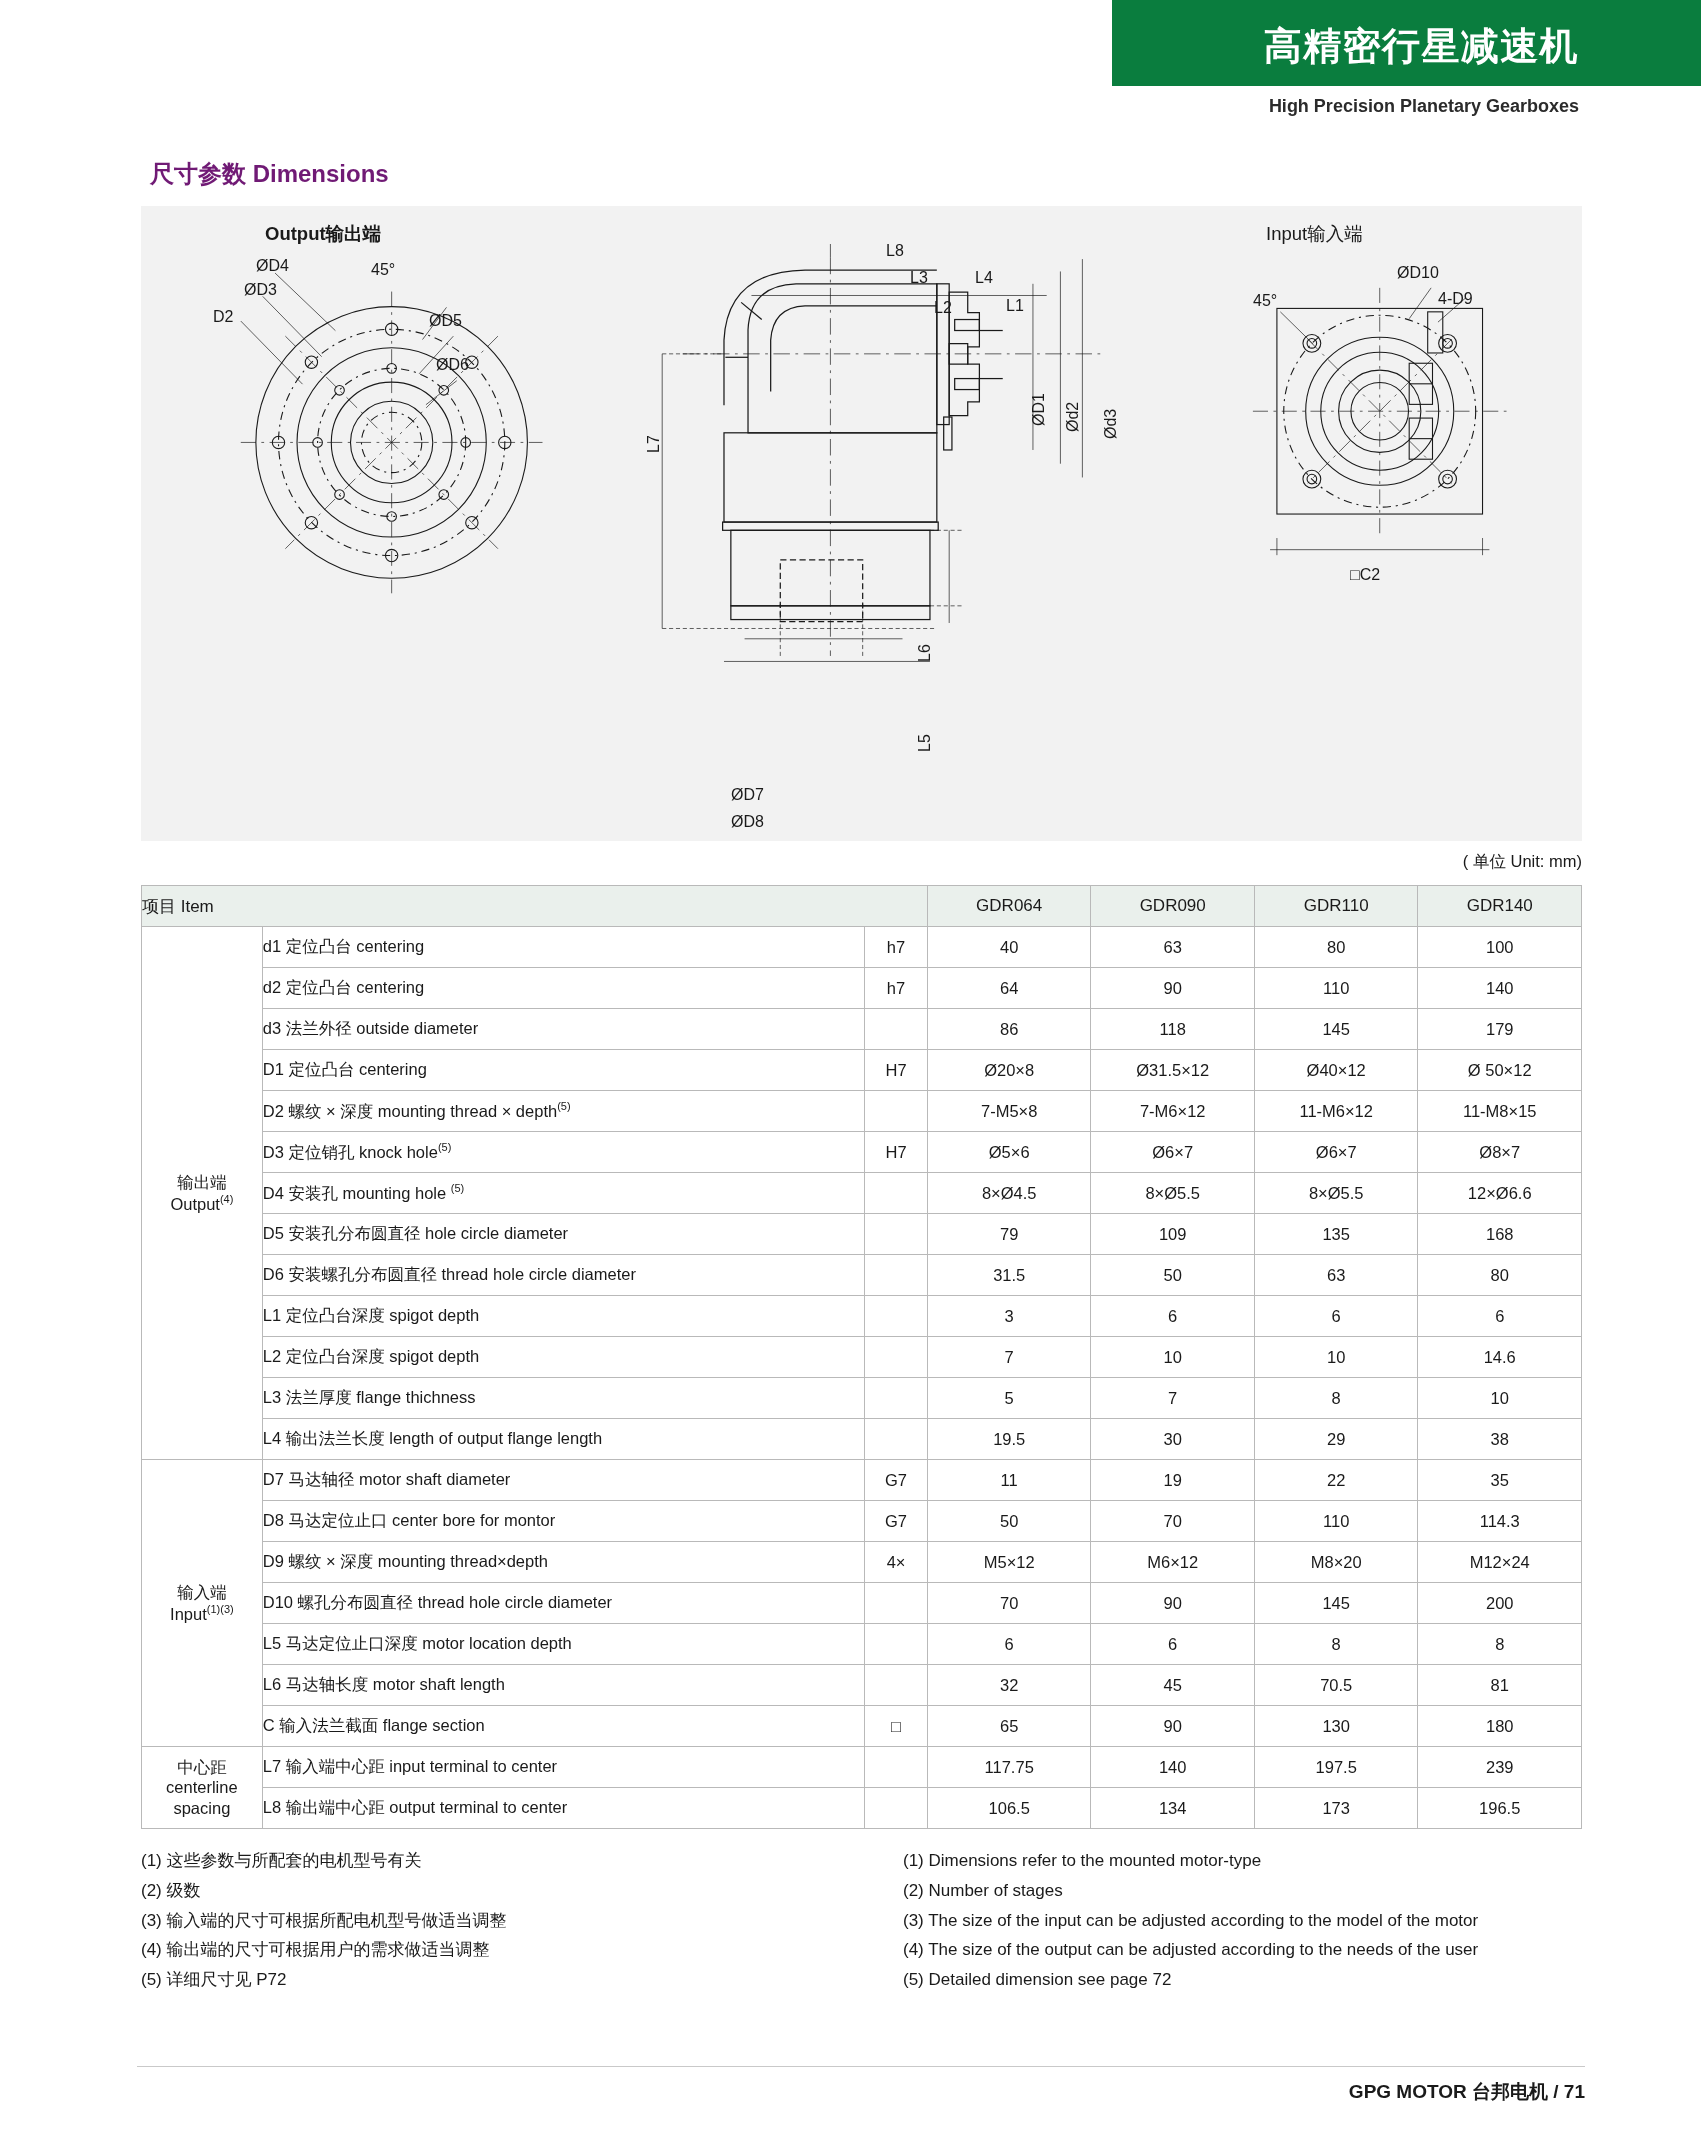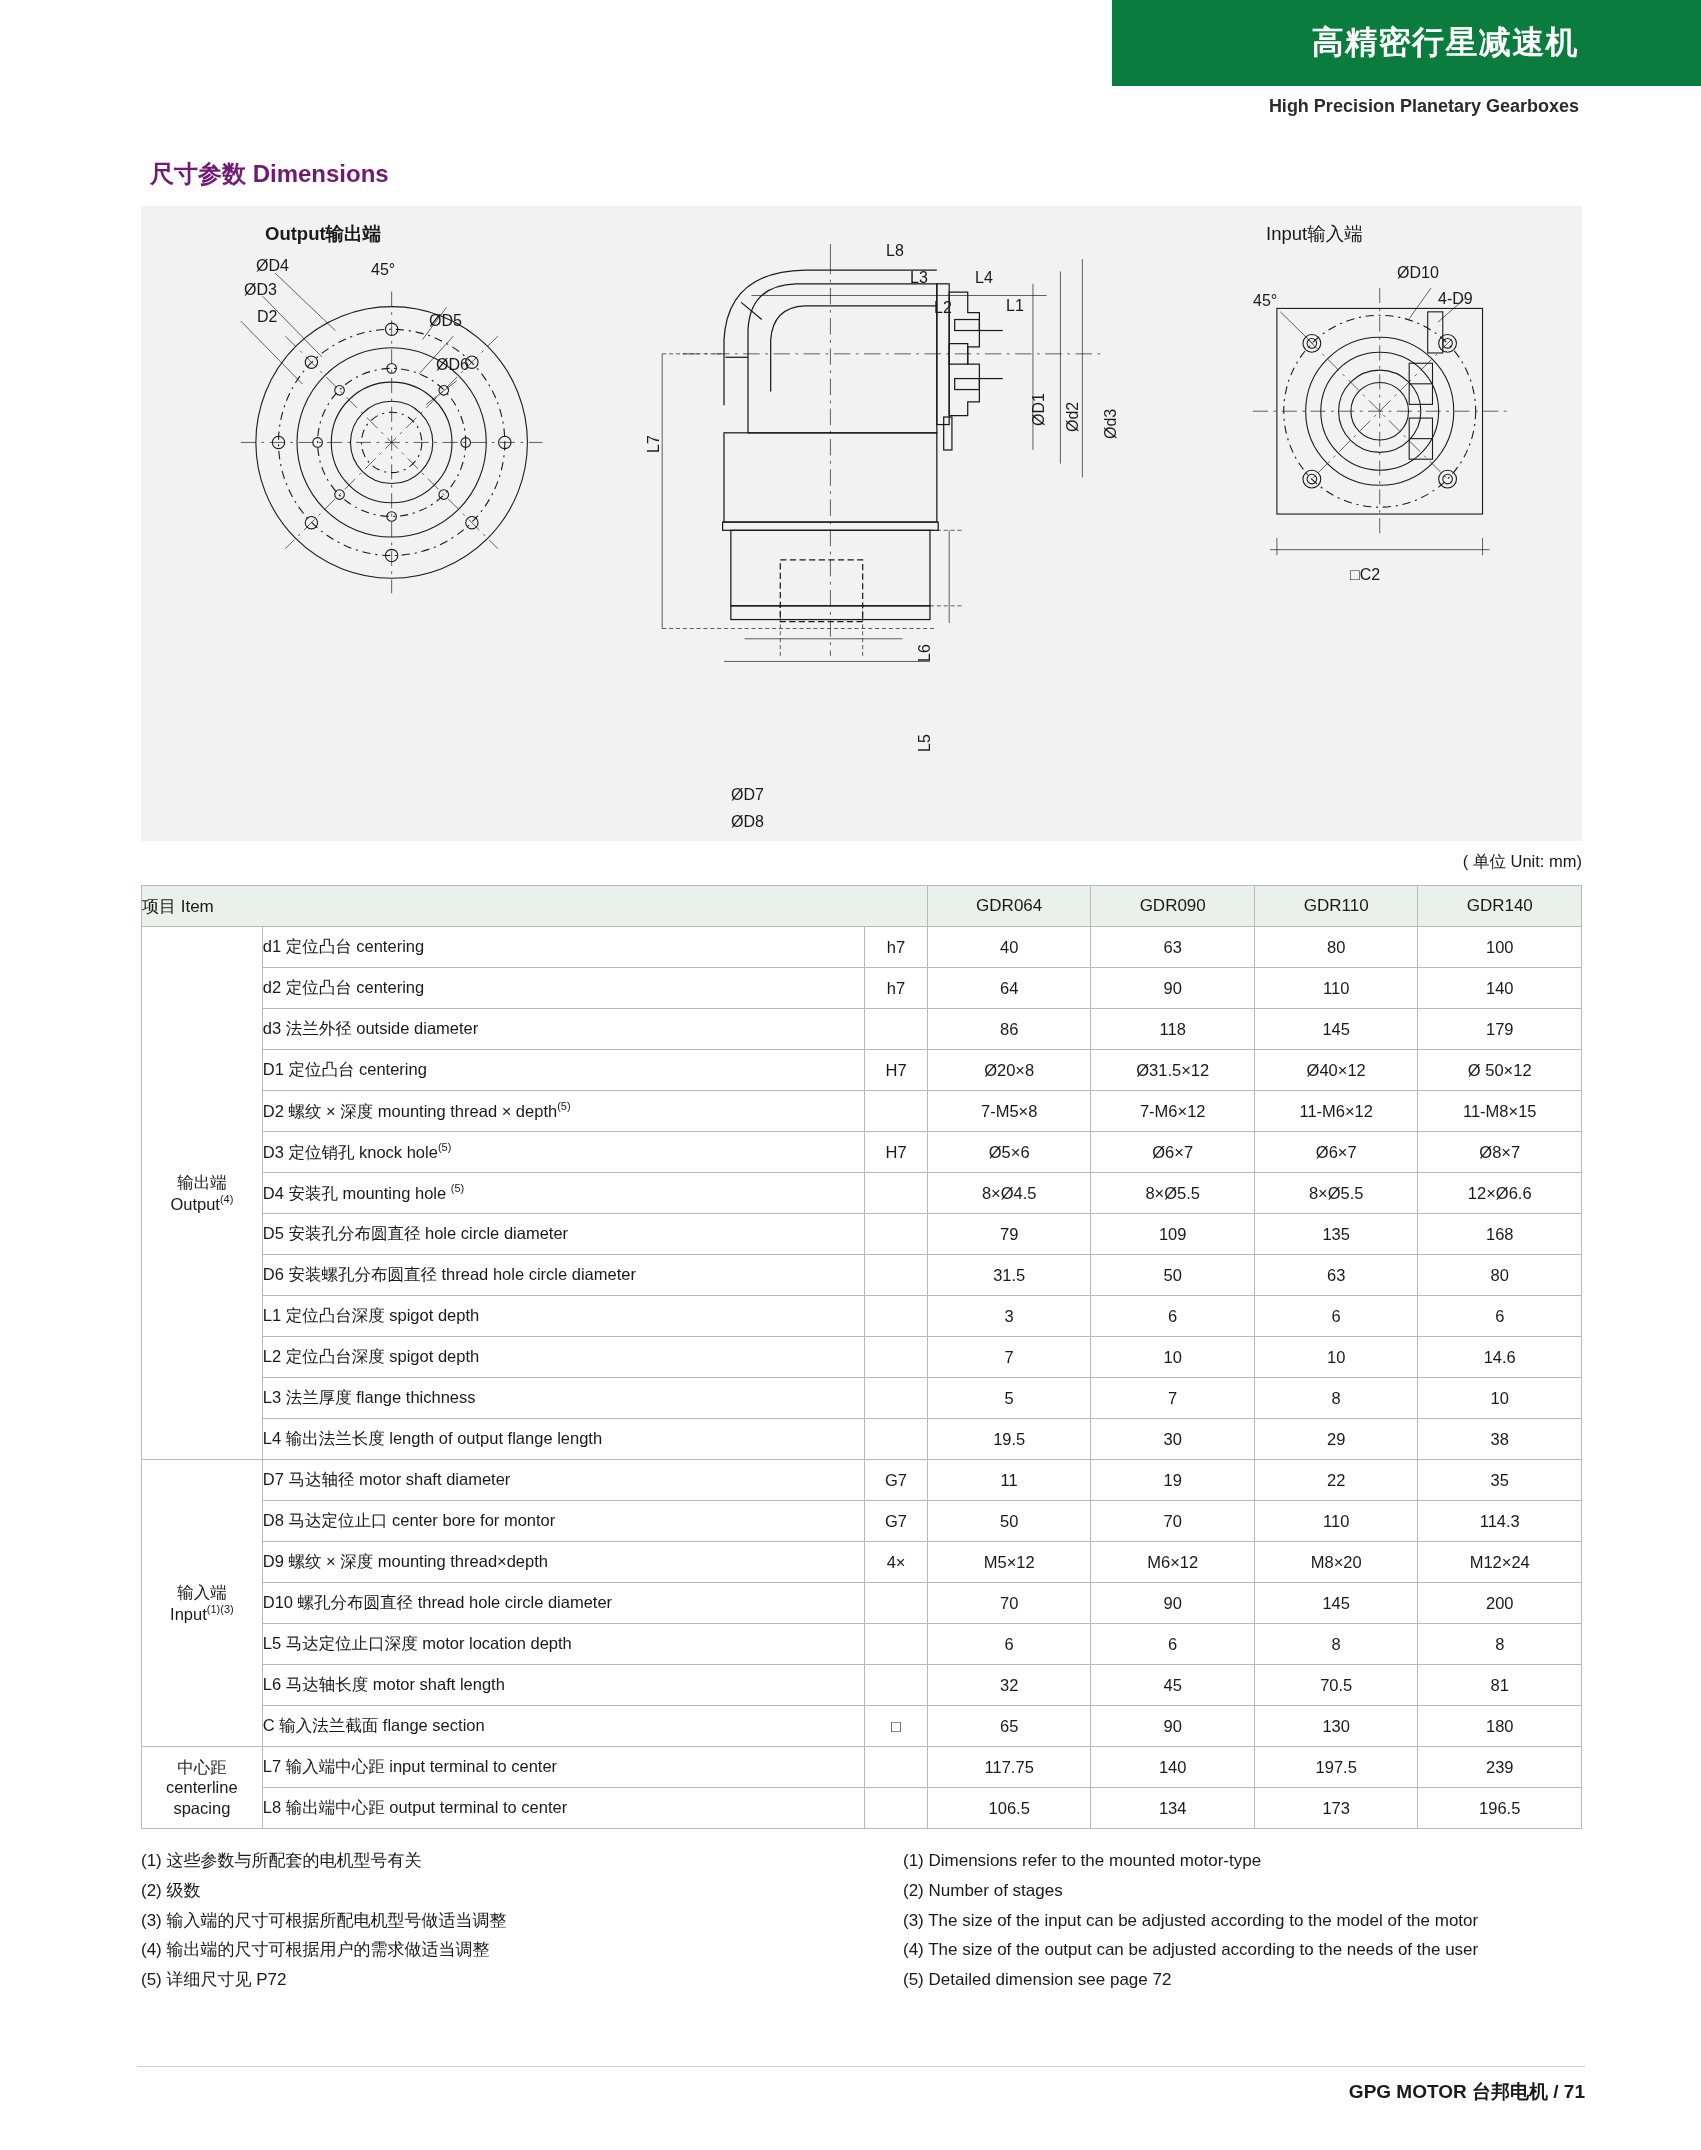"高精密行星减速机" .header-title-cn { font-size: 32px -> 38px }
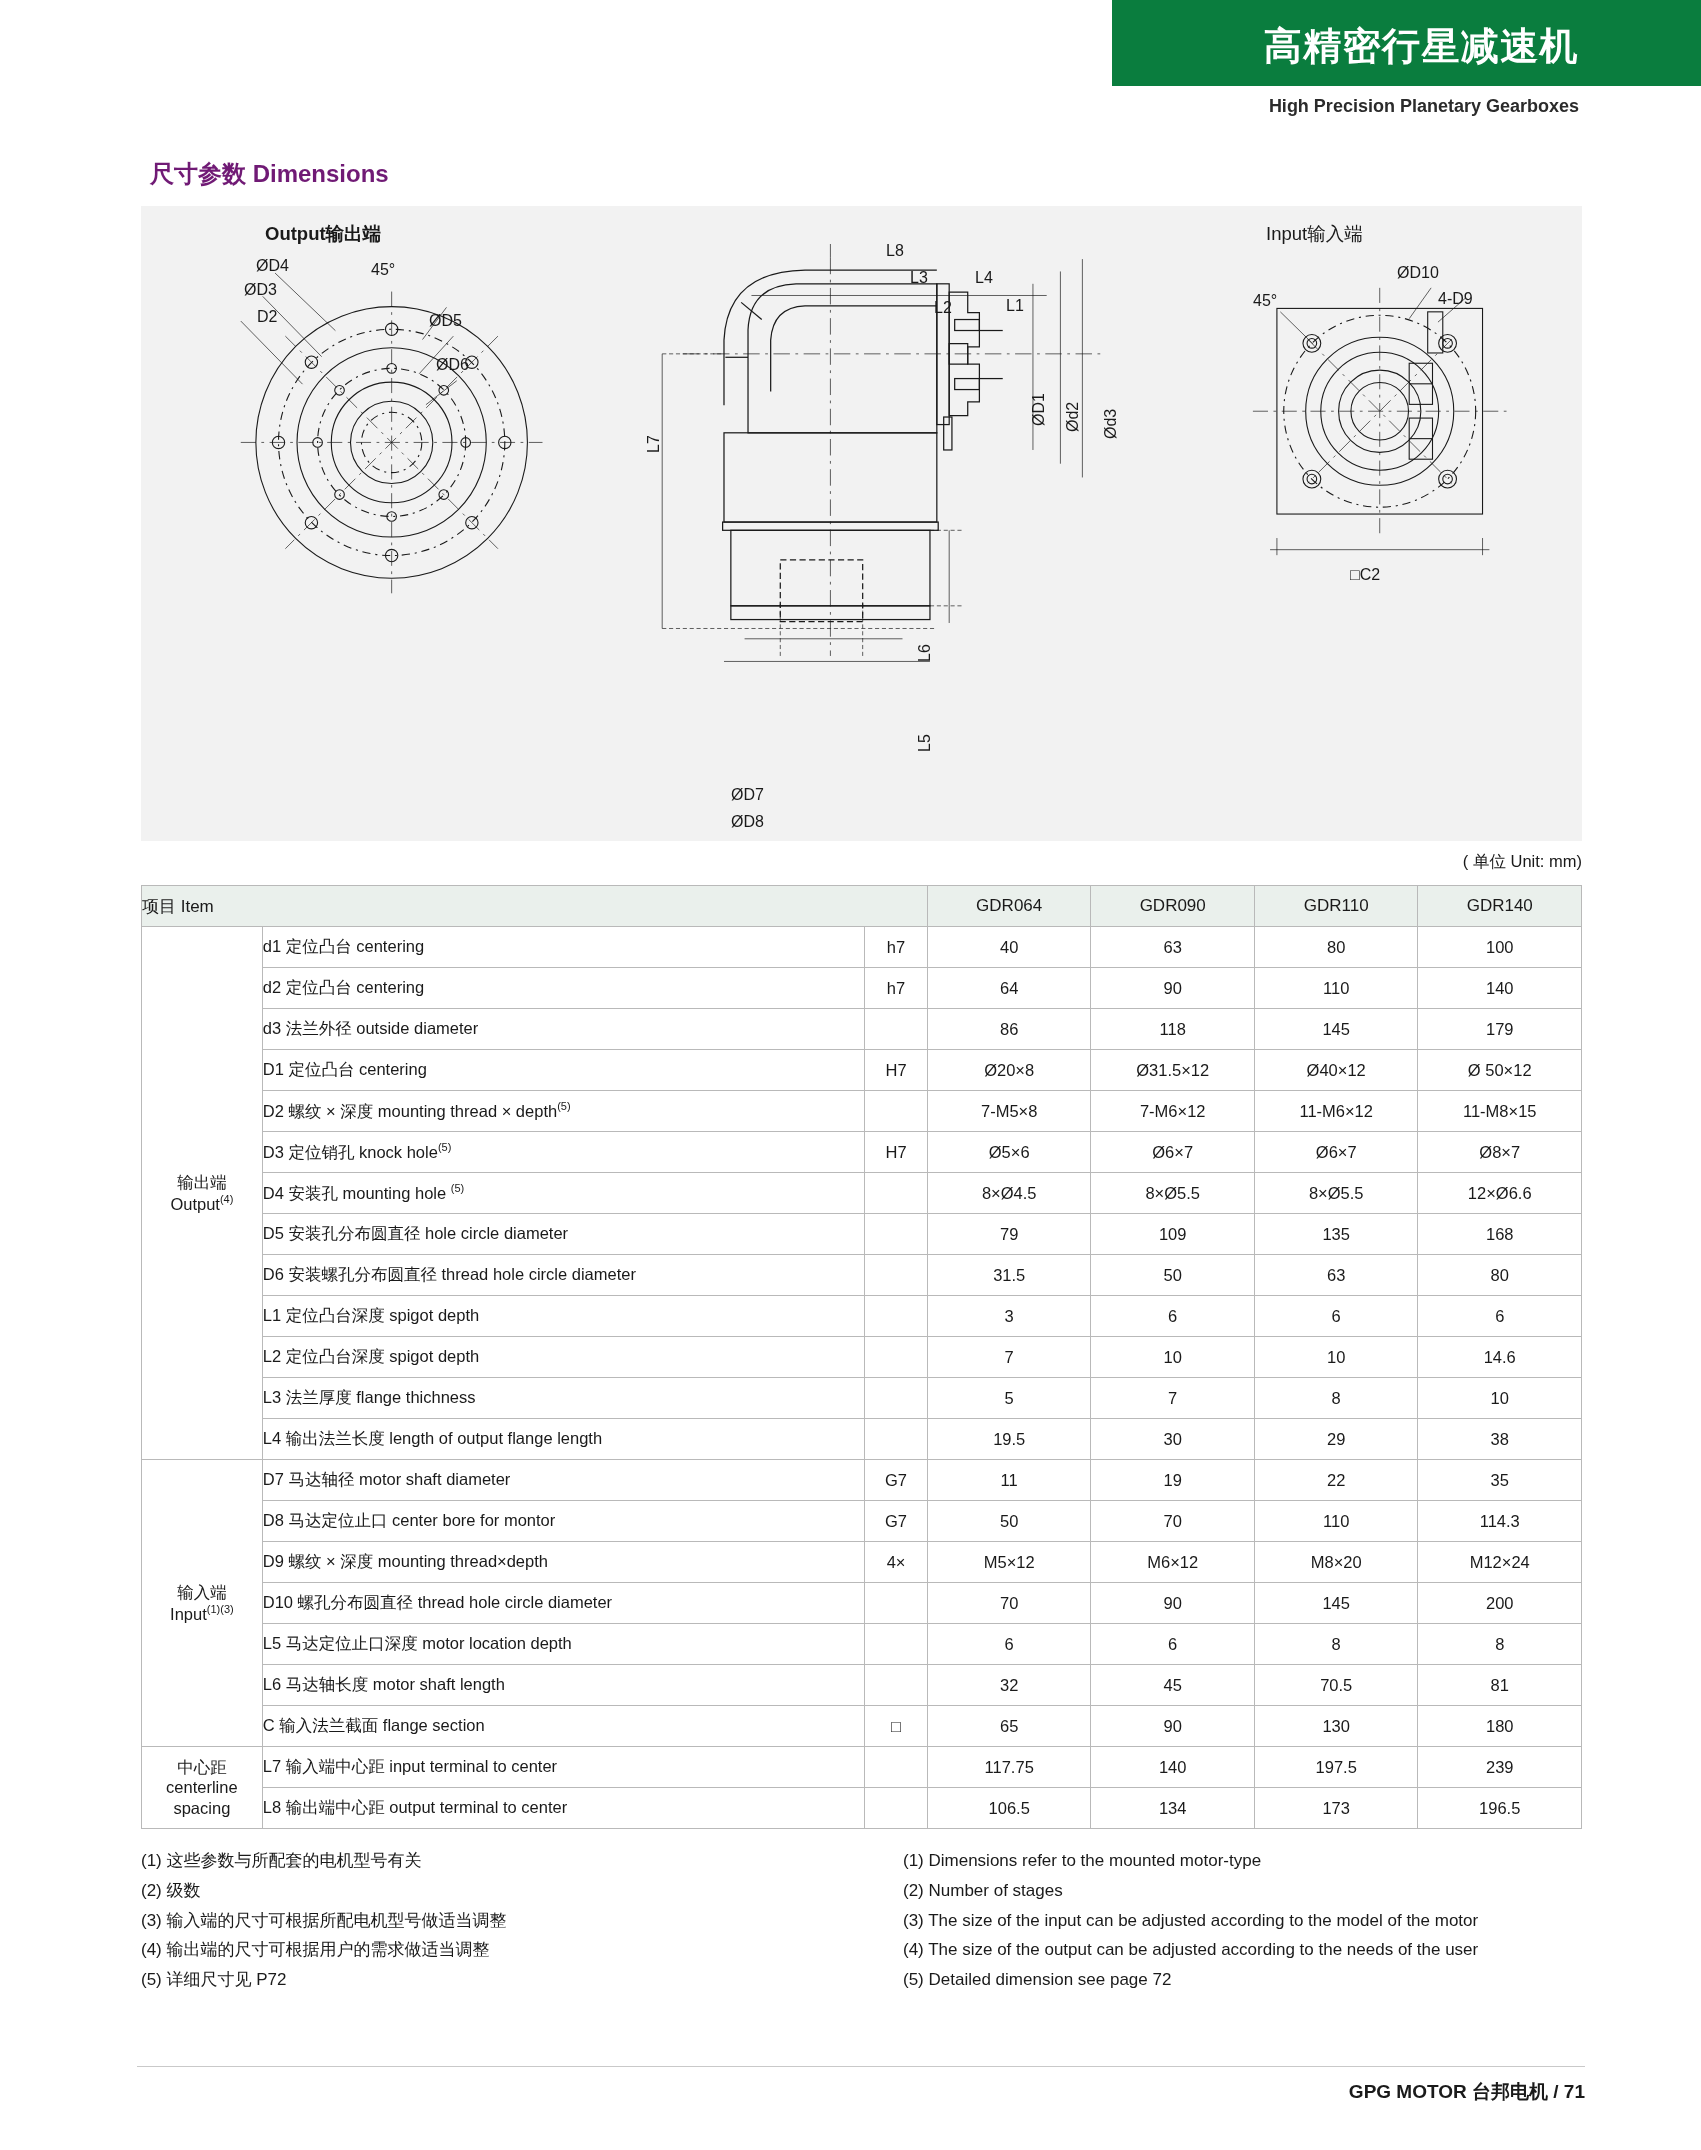"D2" div.draw-label { margin-left: 44px -> none }
